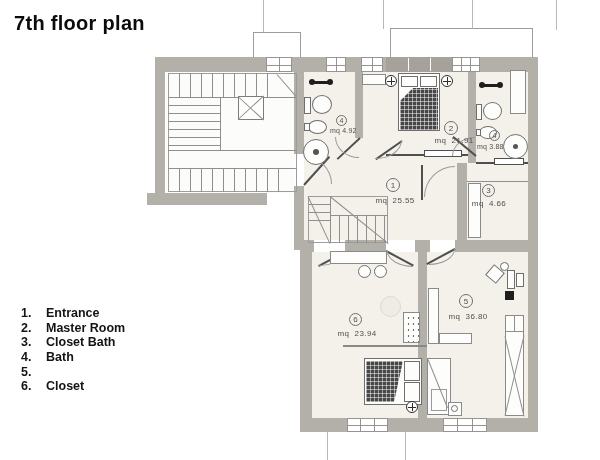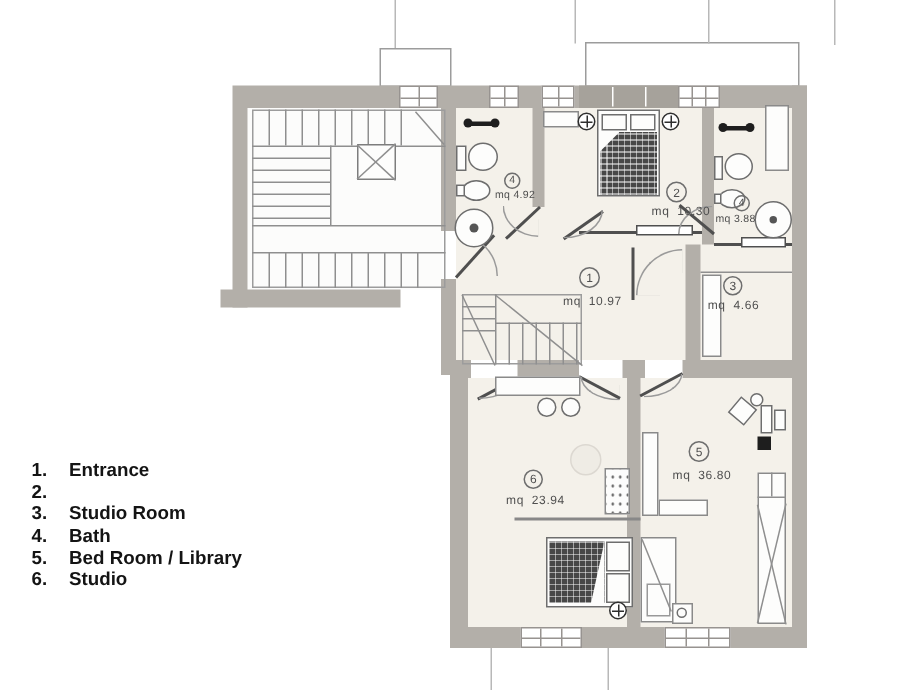"7th floor plan" div.title { html: none -> <div>7th floor plan</div> }
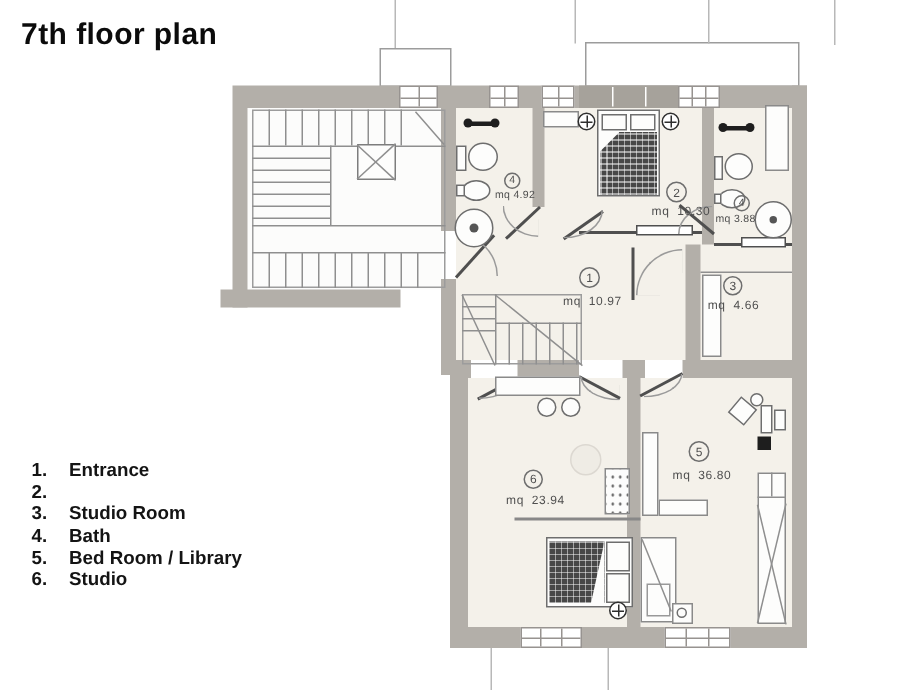"mq 10.30" i.mq { text: 10.30 -> 21.91 }
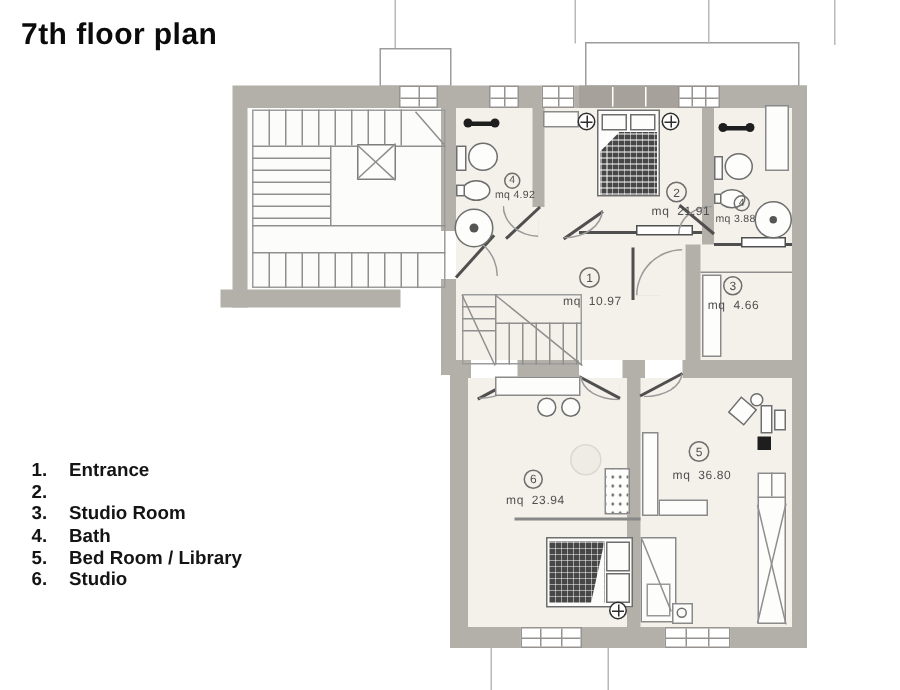"mq 10.97" i.mq { text: 10.97 -> 25.55 }
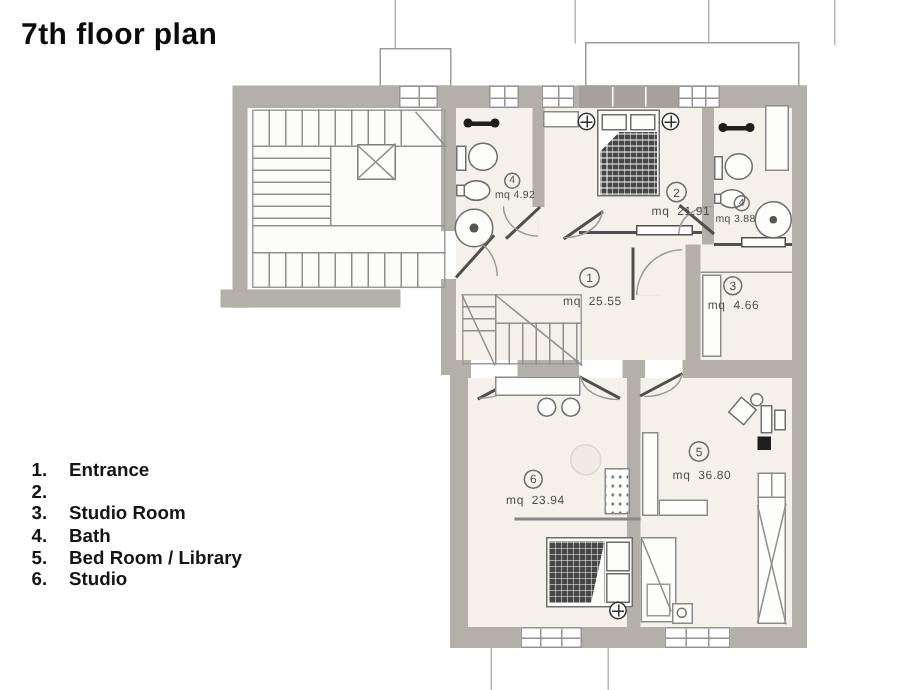"Master Room" span { html: none -> <span>Master Room</span> }
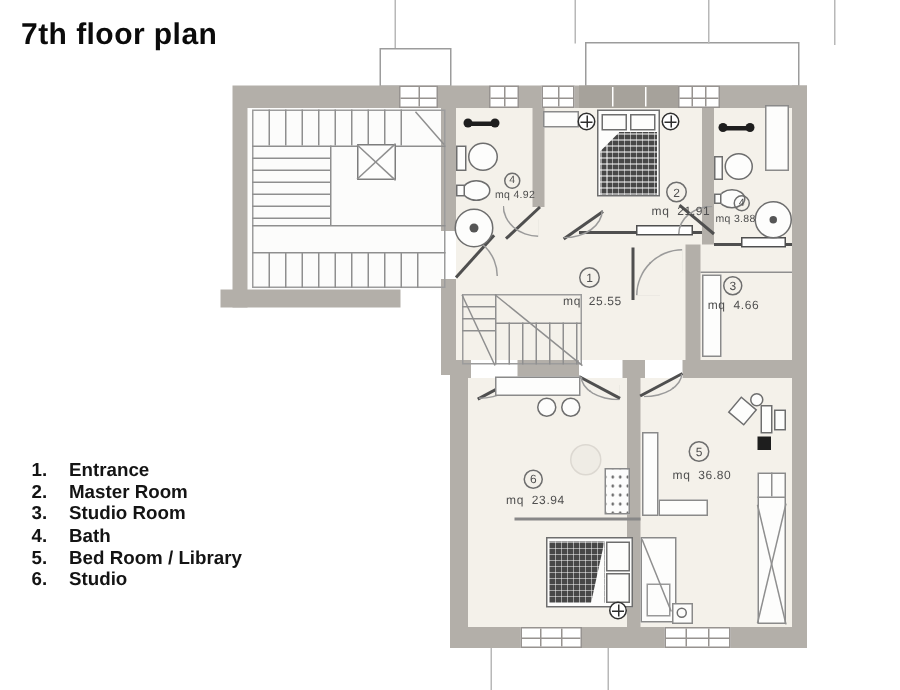"Studio Room" span { text: Studio Room -> Closet Bath }
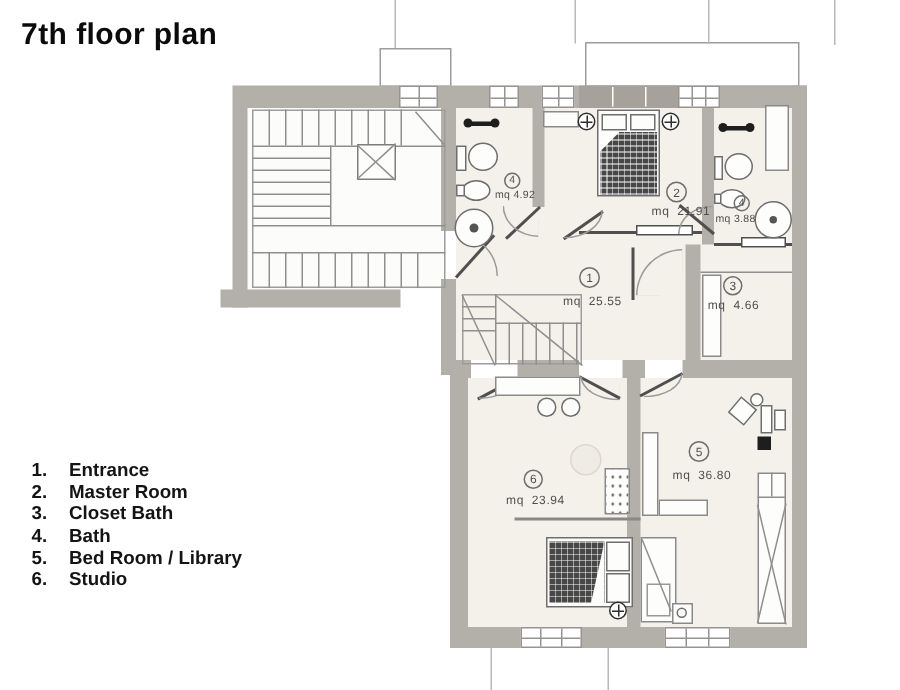"Bed Room / Library" span { html: <span>Bed Room / Library</span> -> none }
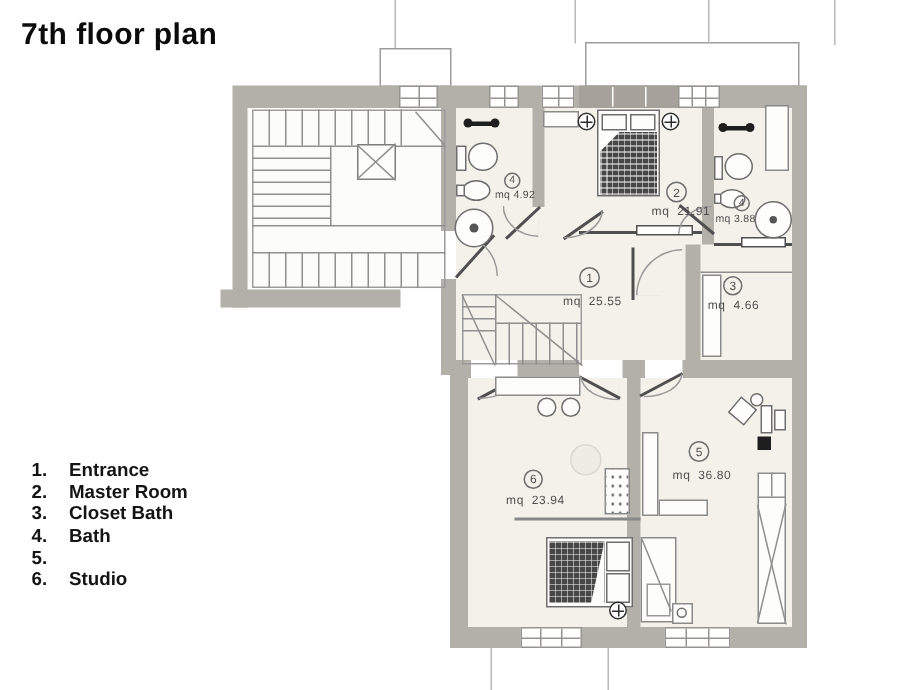"Studio" span { text: Studio -> Closet }
